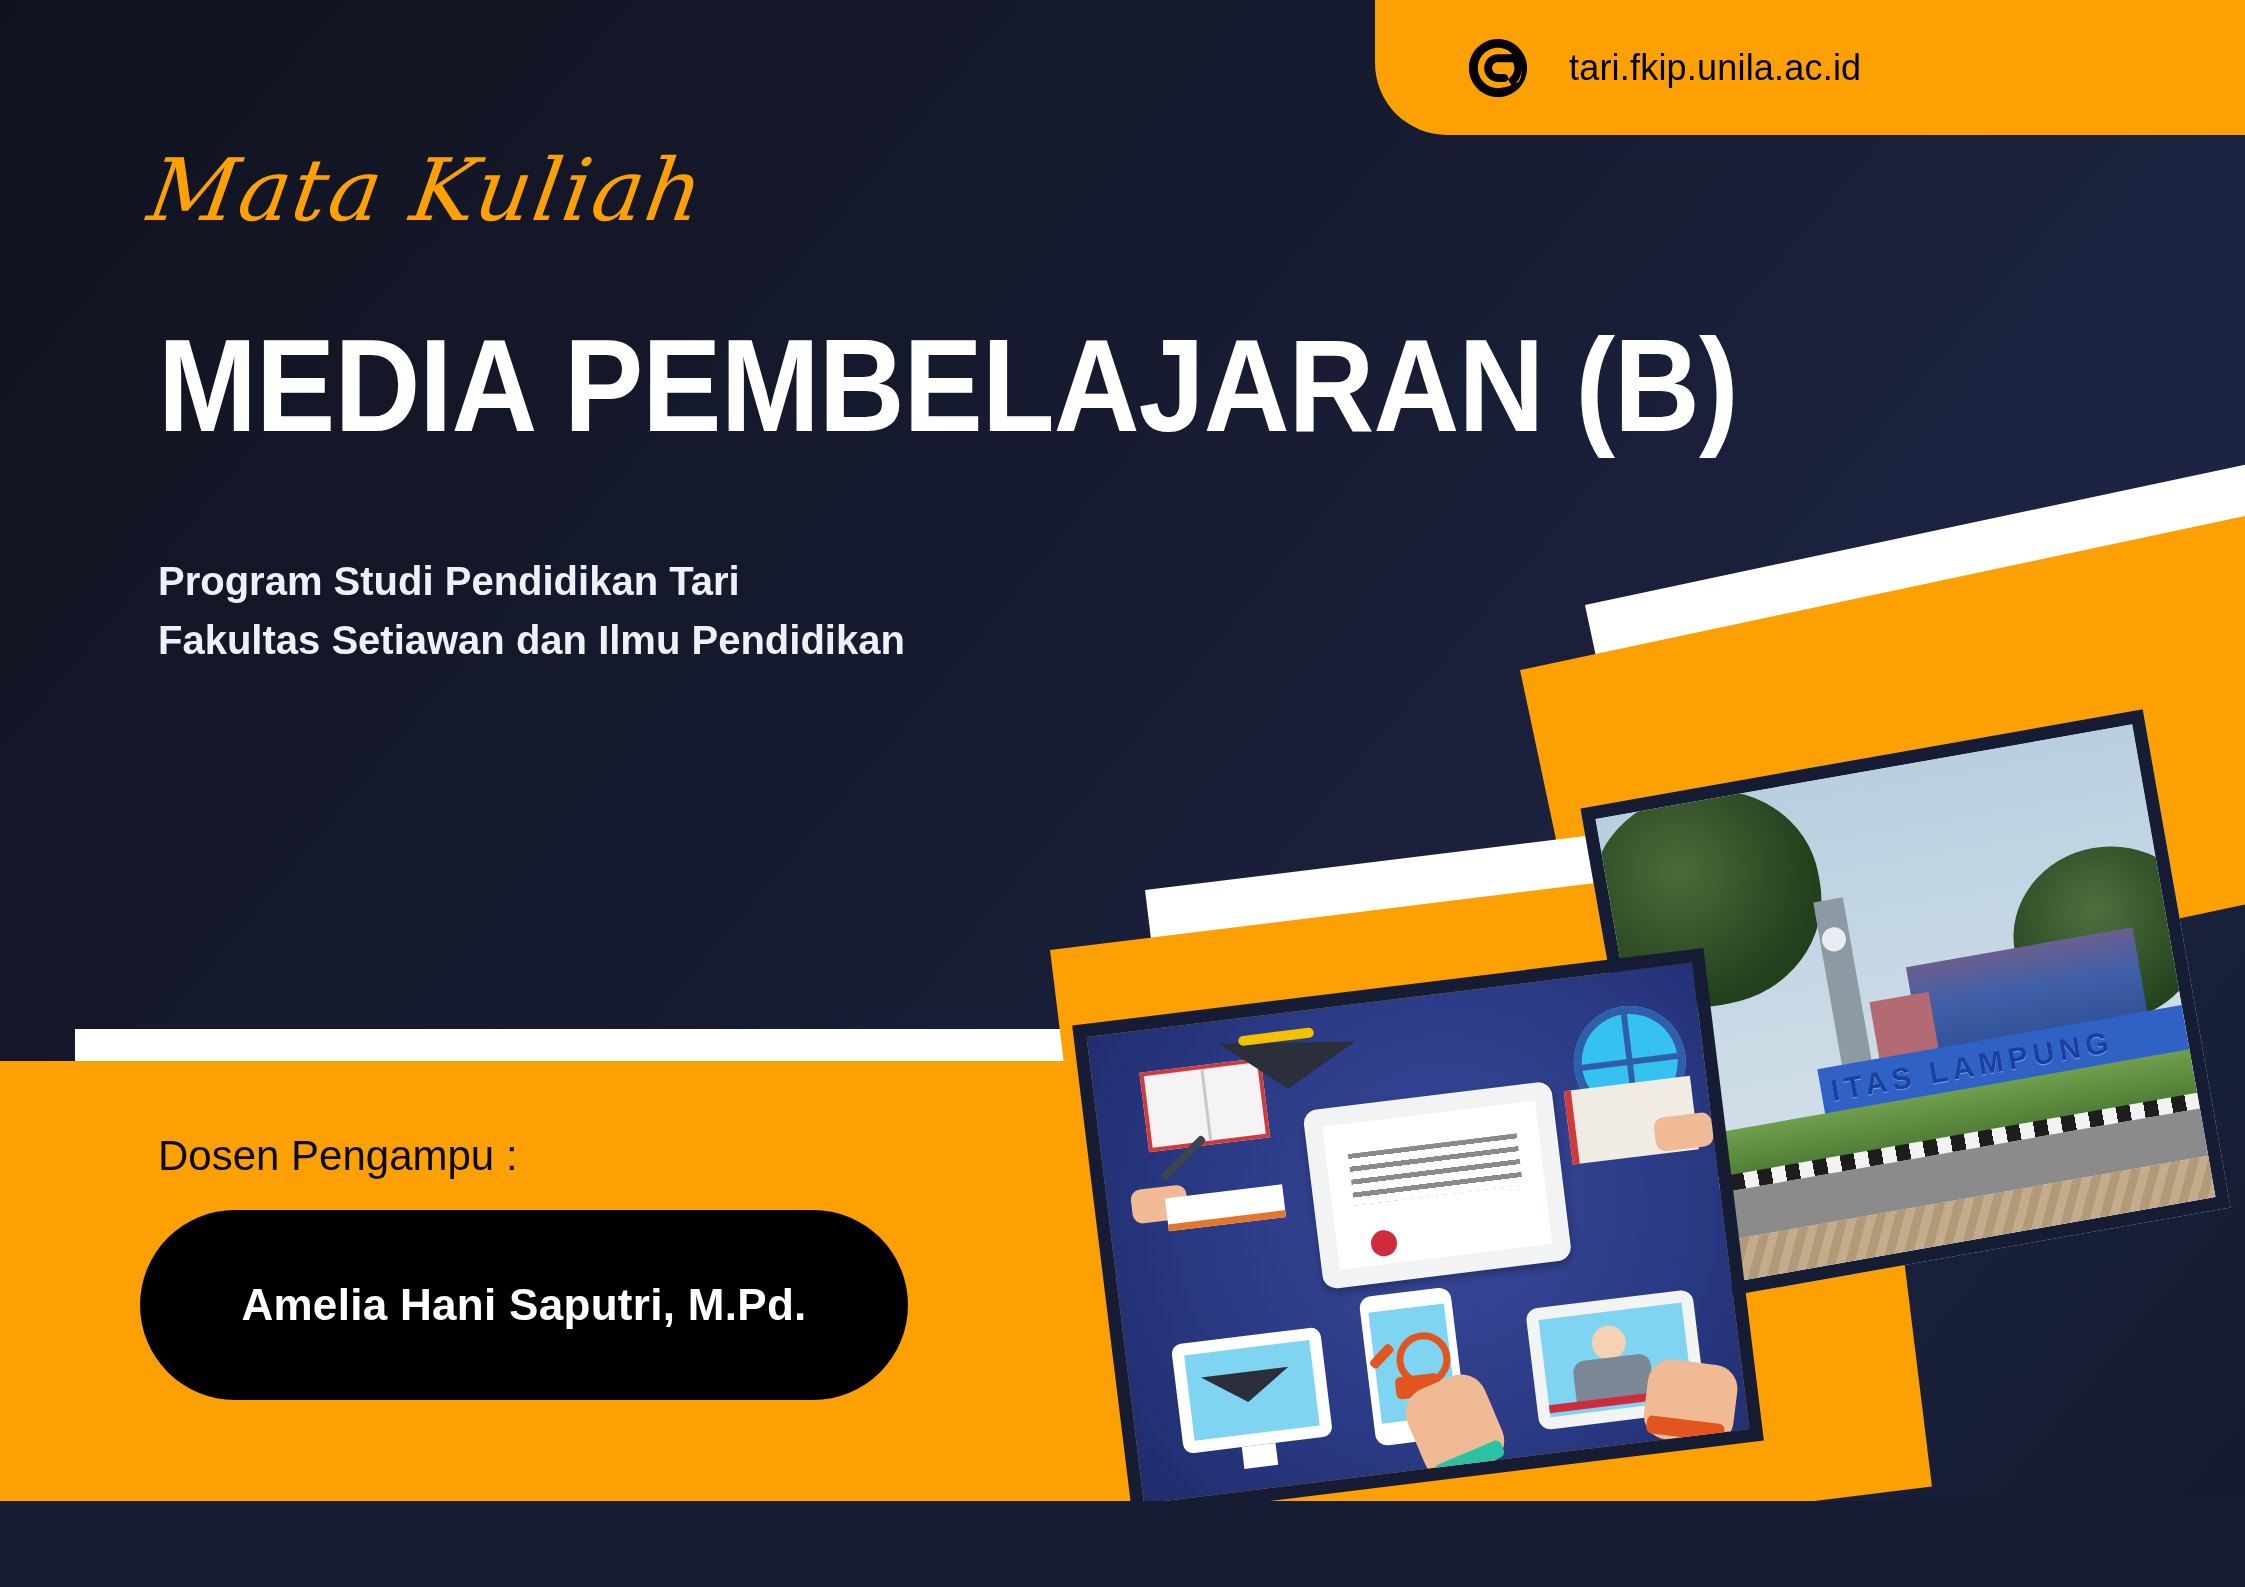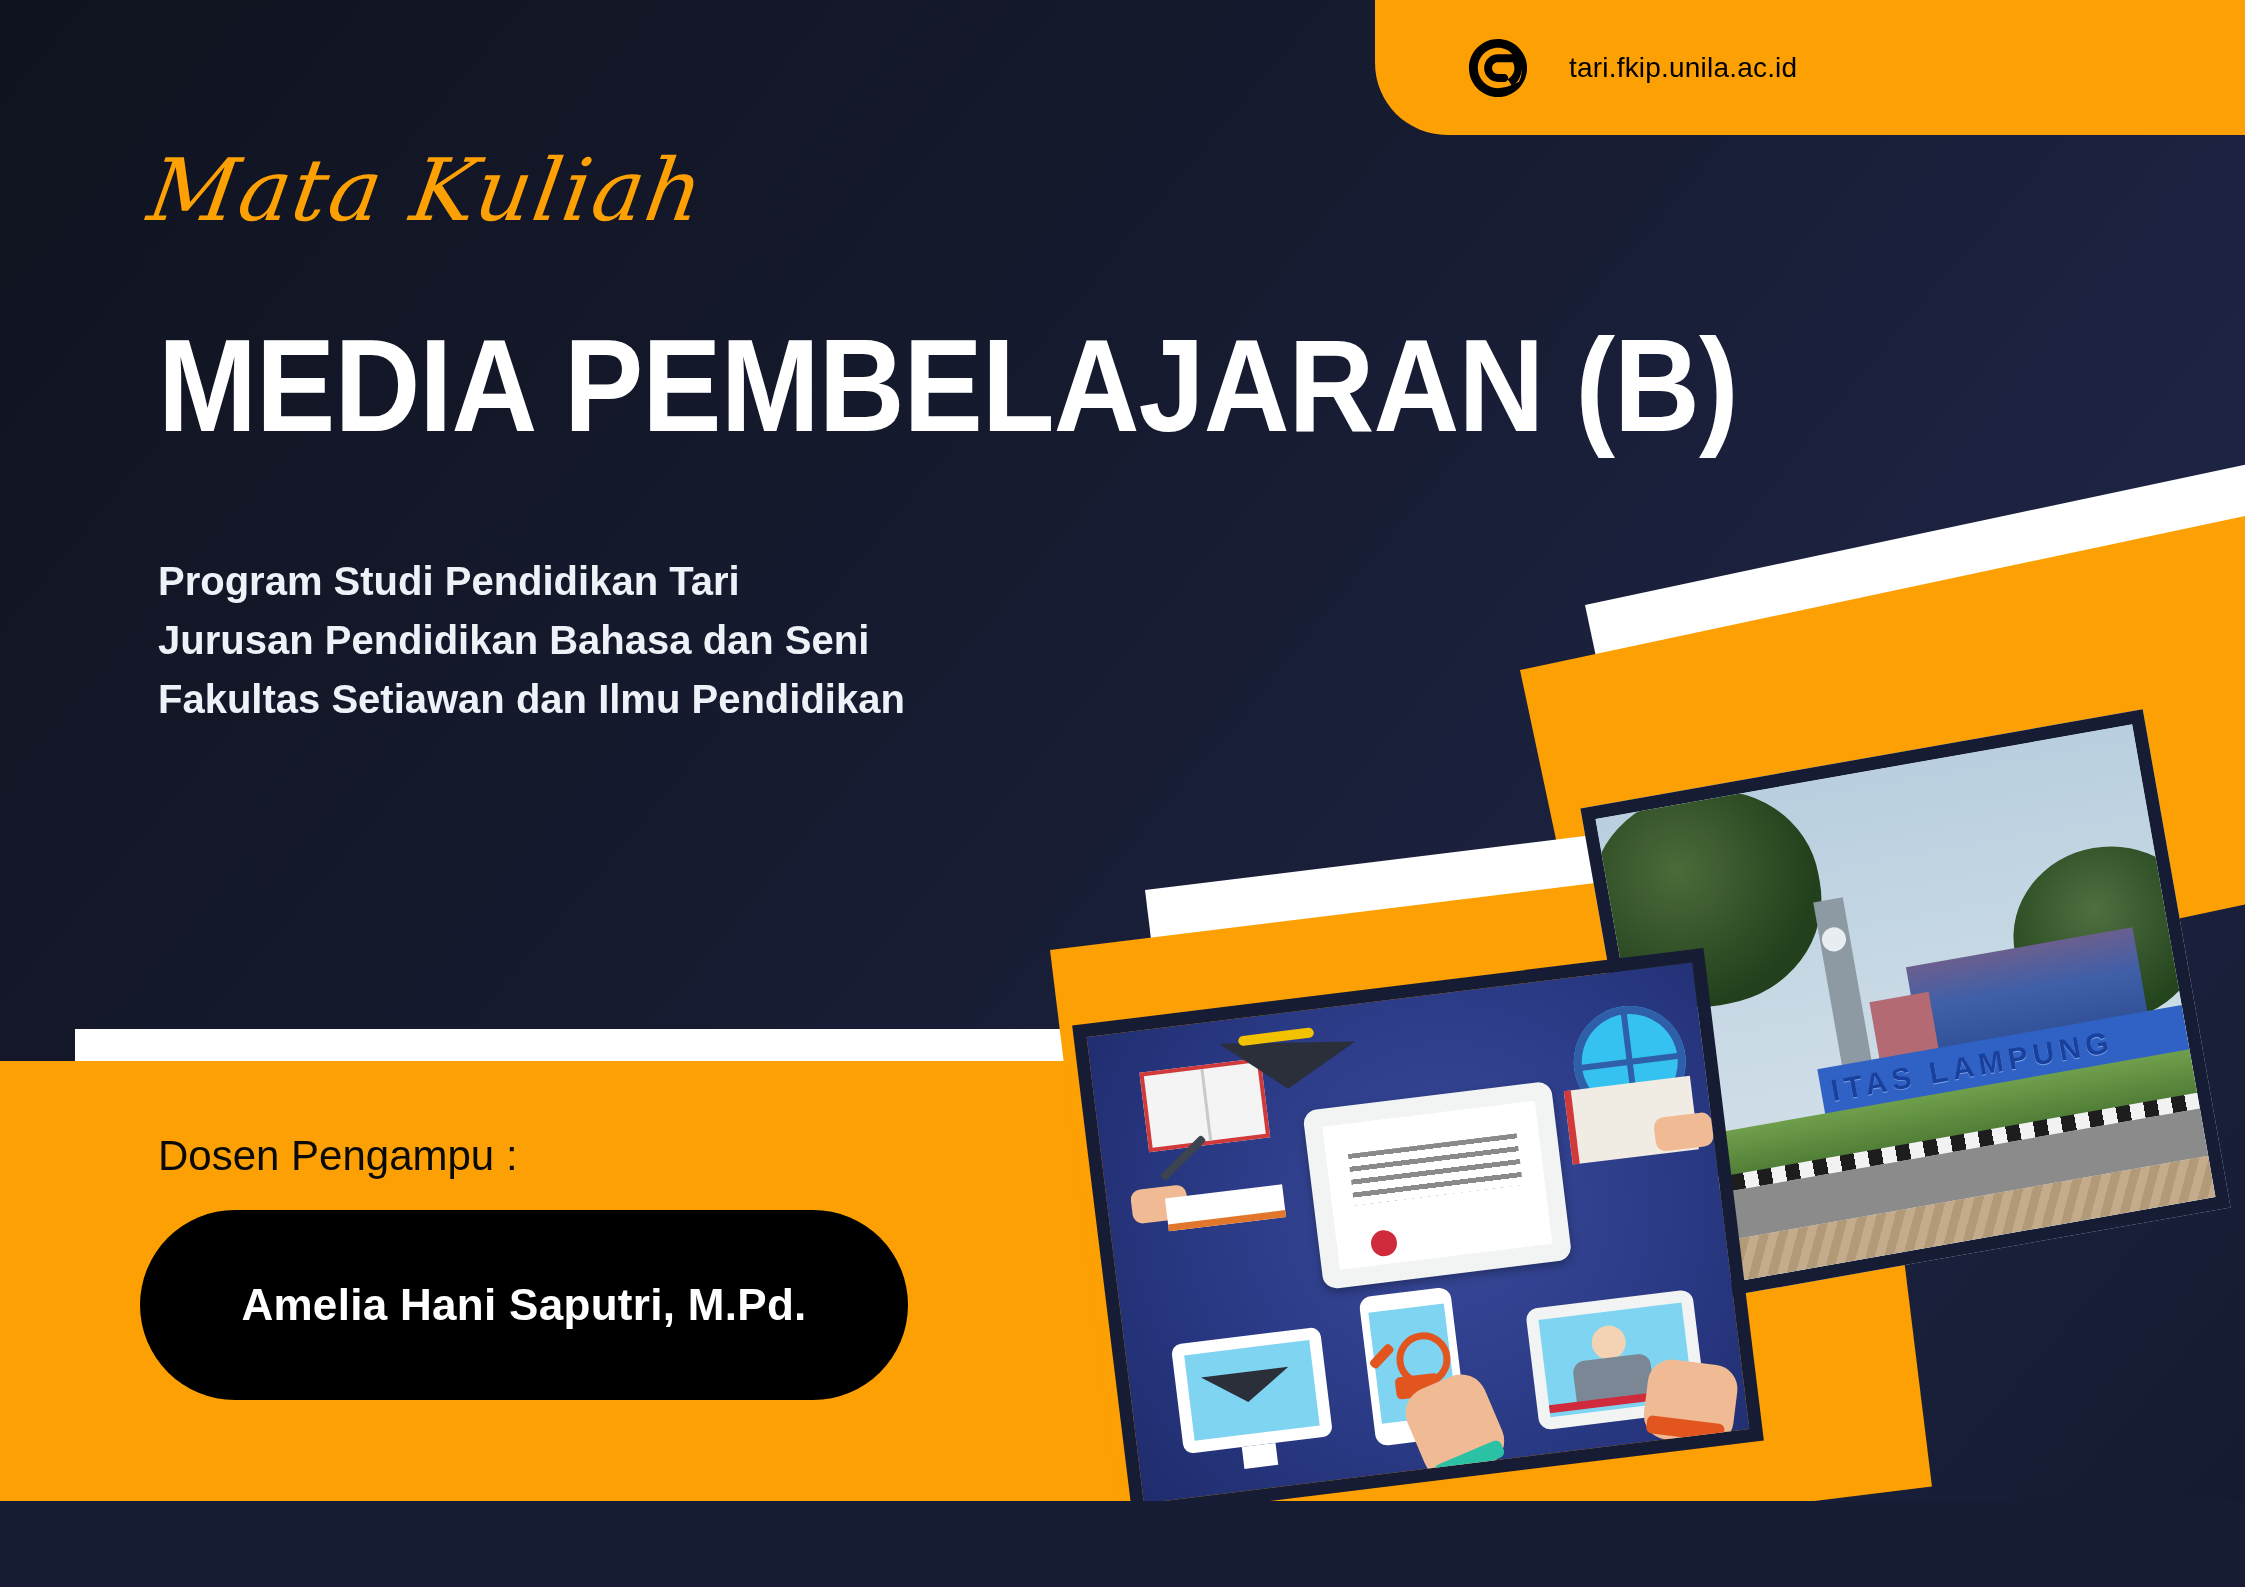"tari.fkip.unila.ac.id" .site-url { font-size: 28px -> 36px }
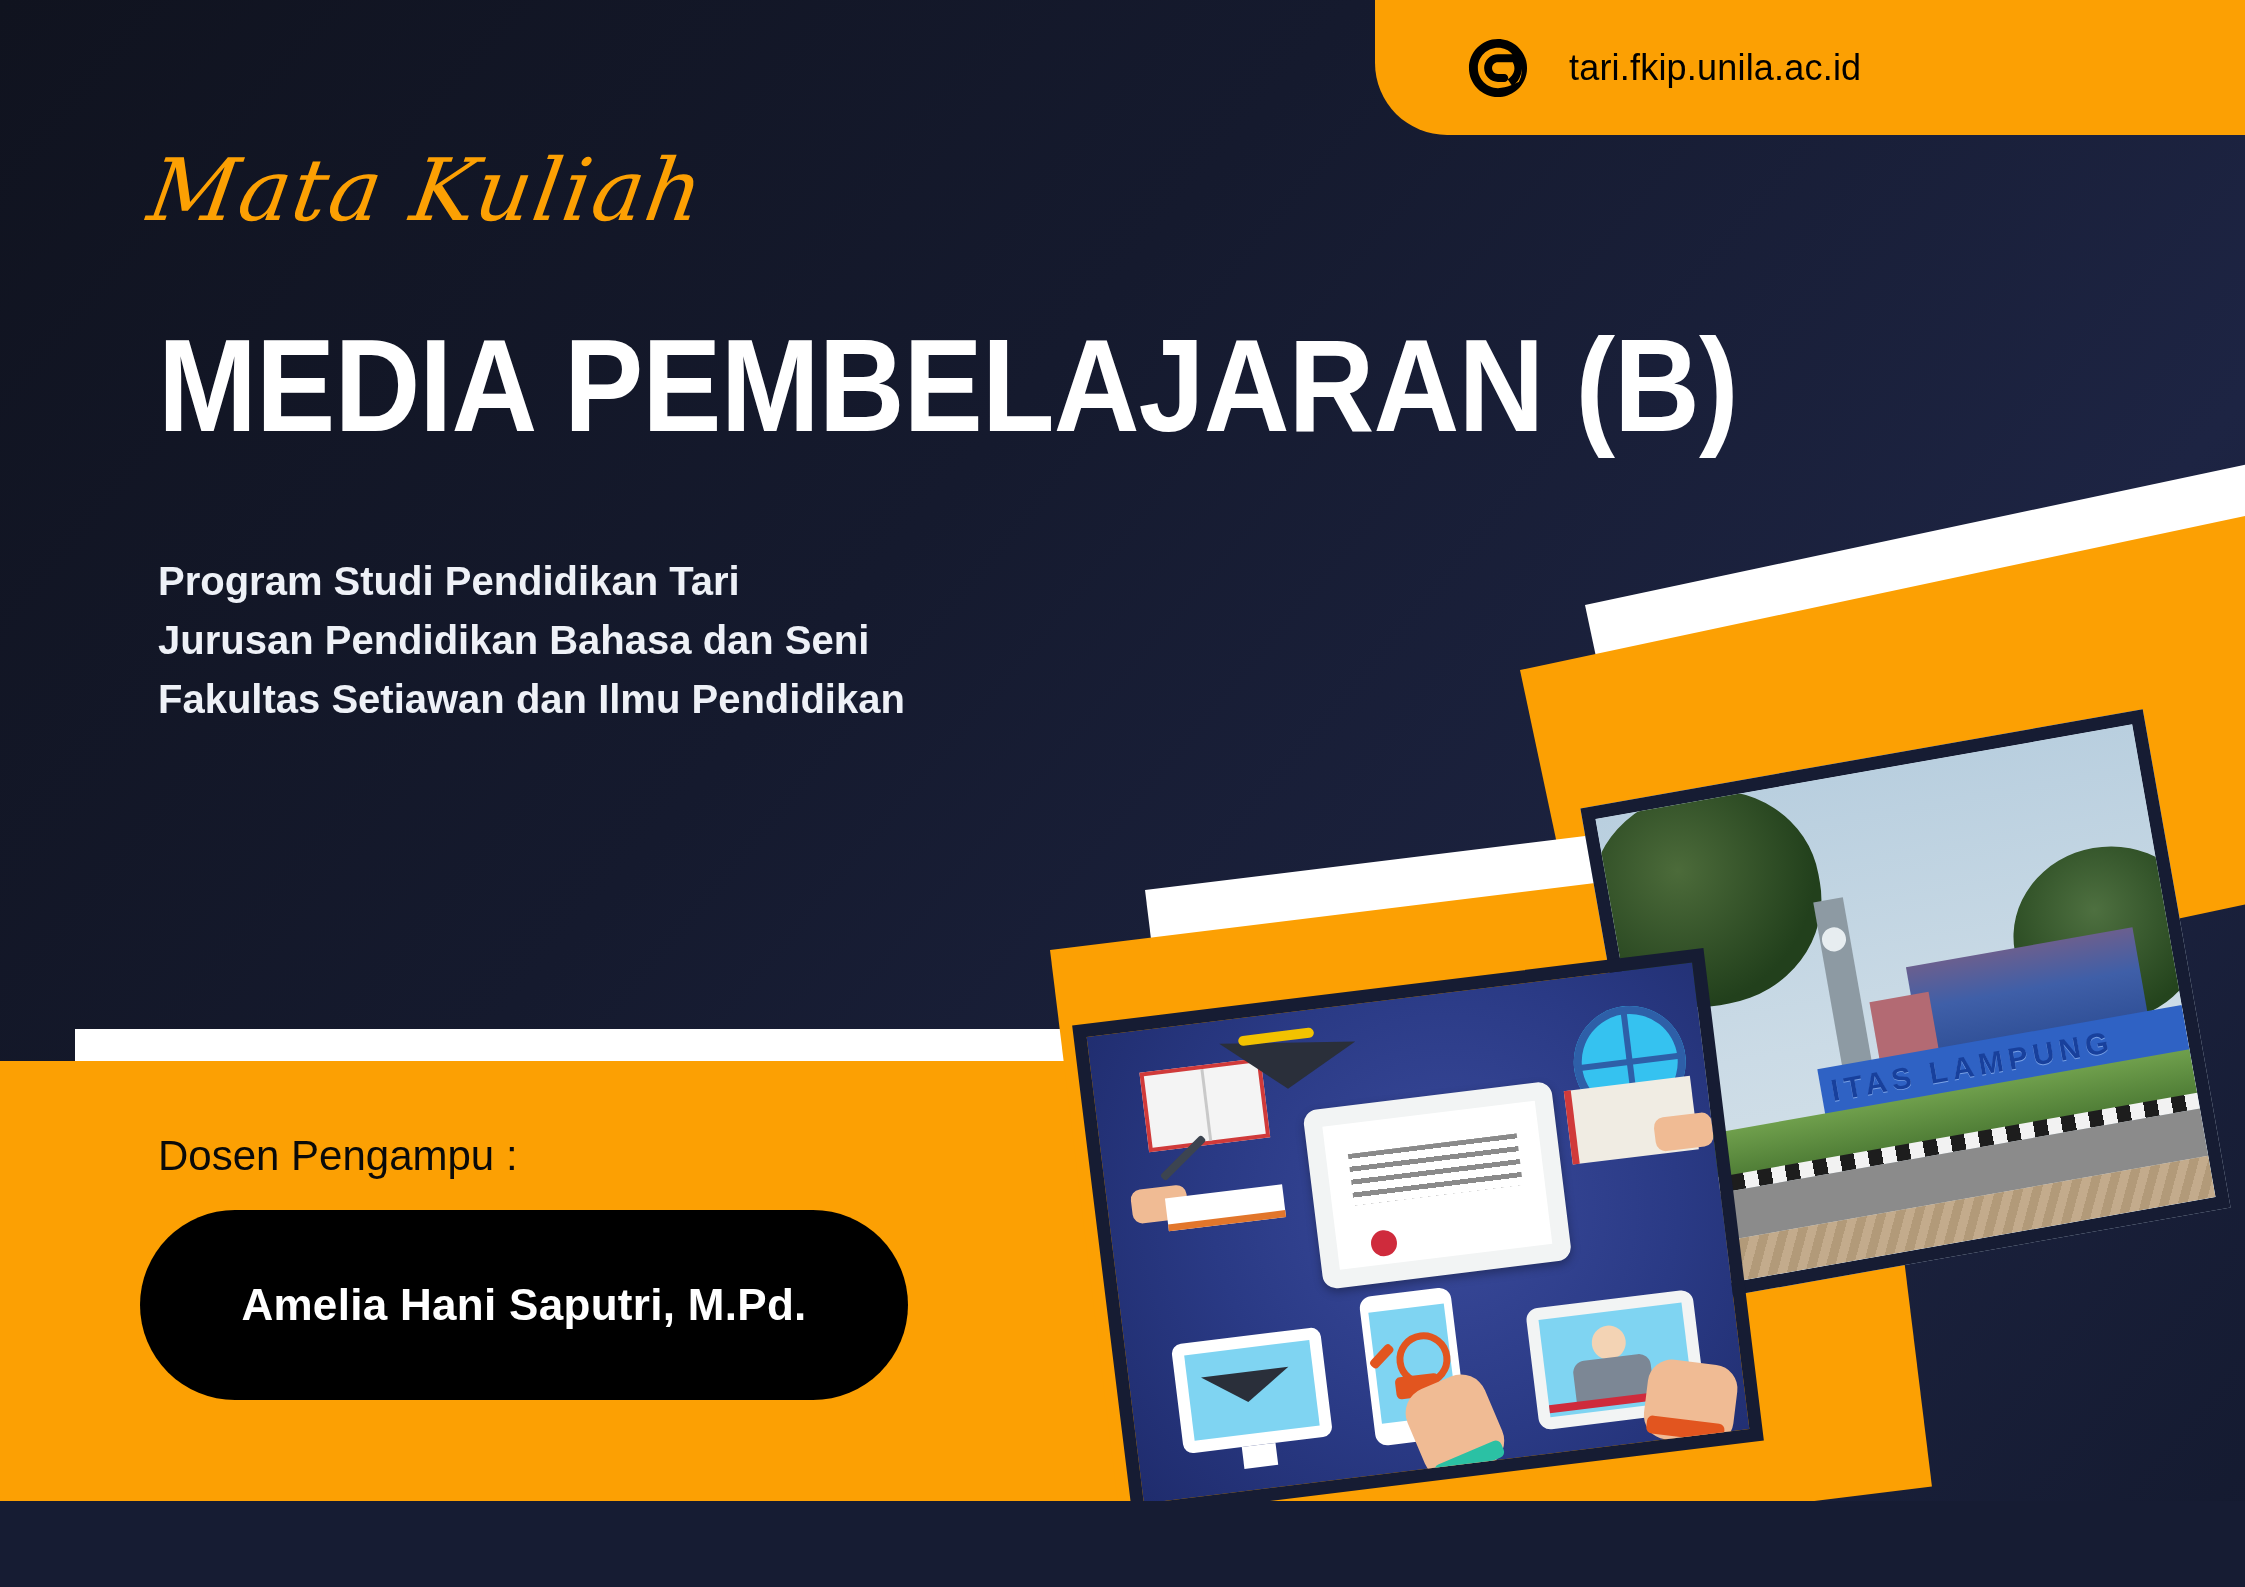"Jurusan Pendidikan Bahasa dan Seni" div { html: <div>Jurusan Pendidikan Bahasa dan Seni</div> -> none }
